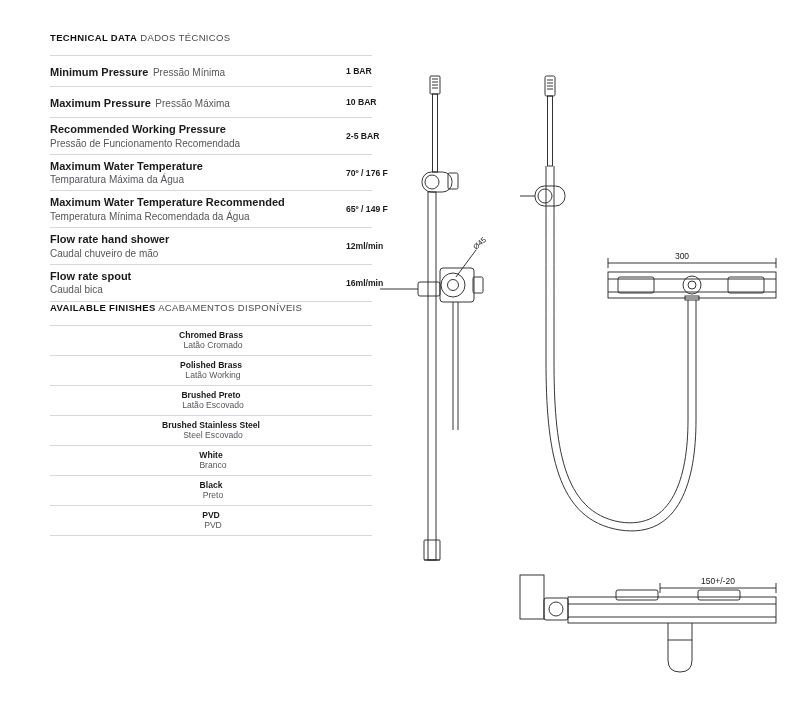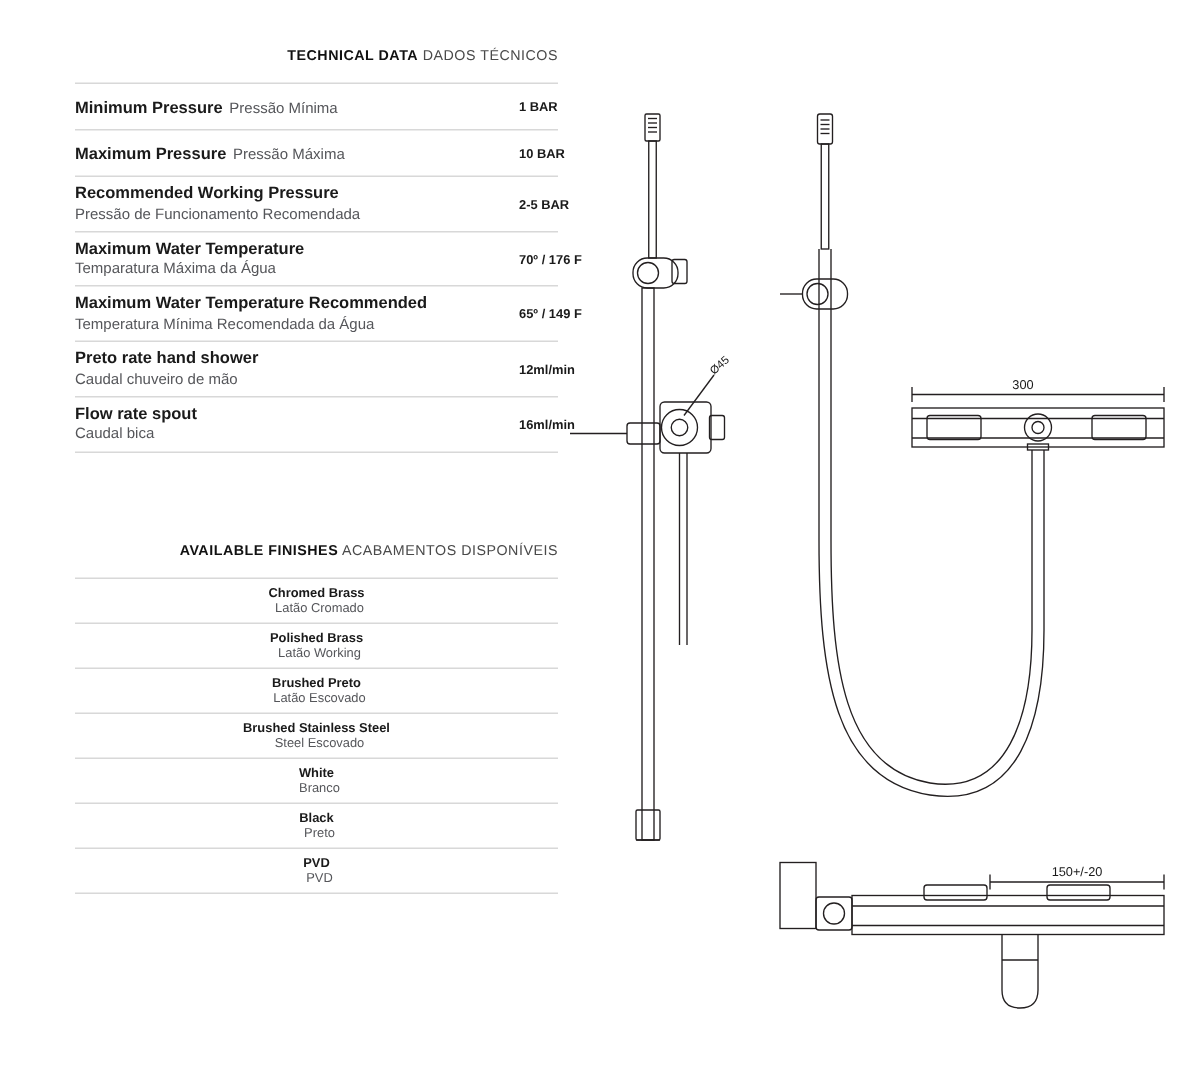"TECHNICAL DATA DADOS TÉCNICOS" .section-head { text-align: right -> none }
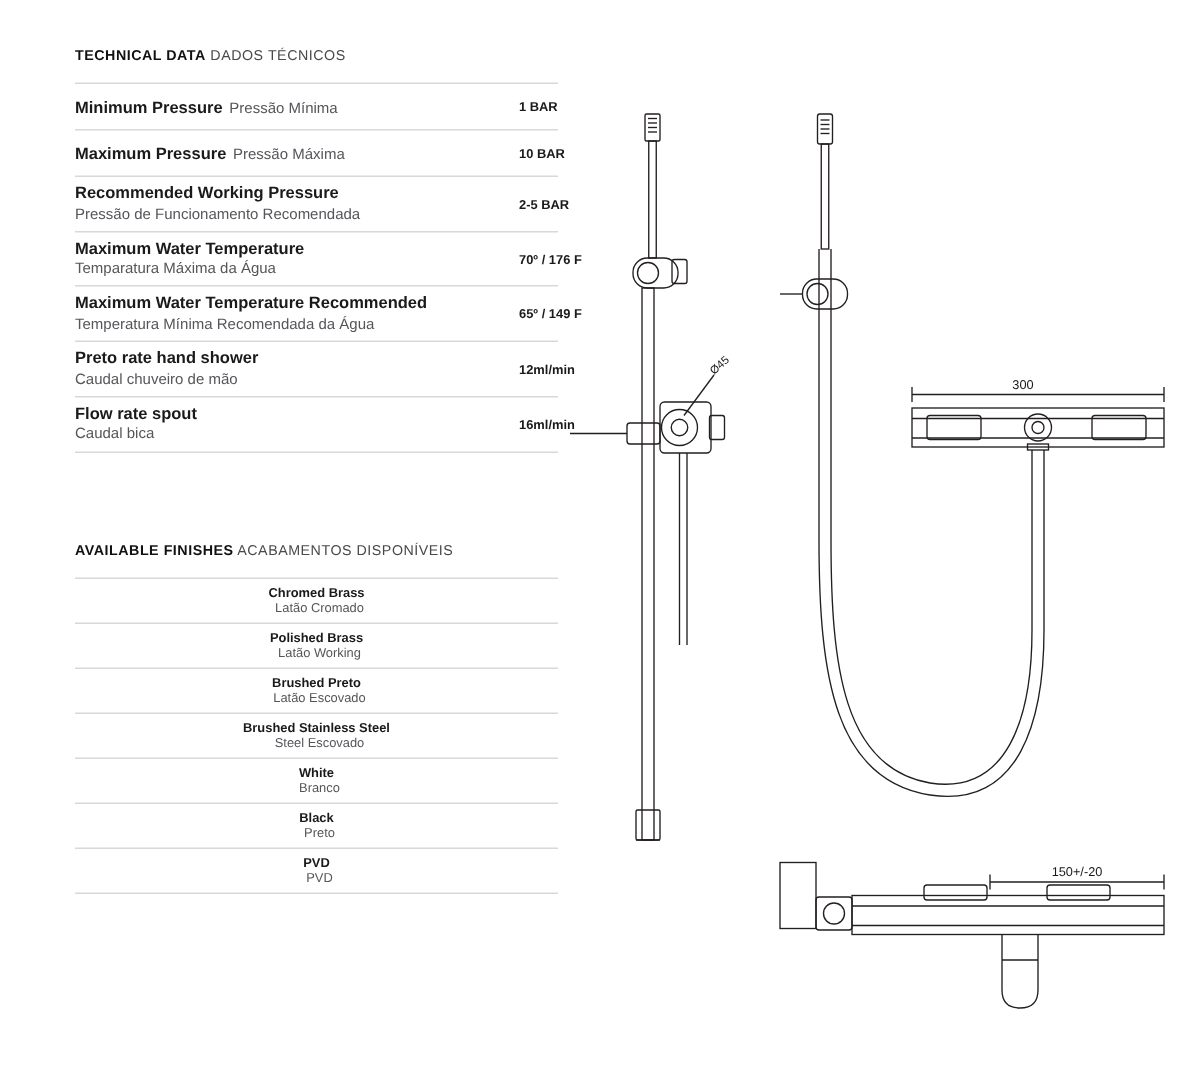"Preto rate hand shower" span.en { text: Preto -> Flow }
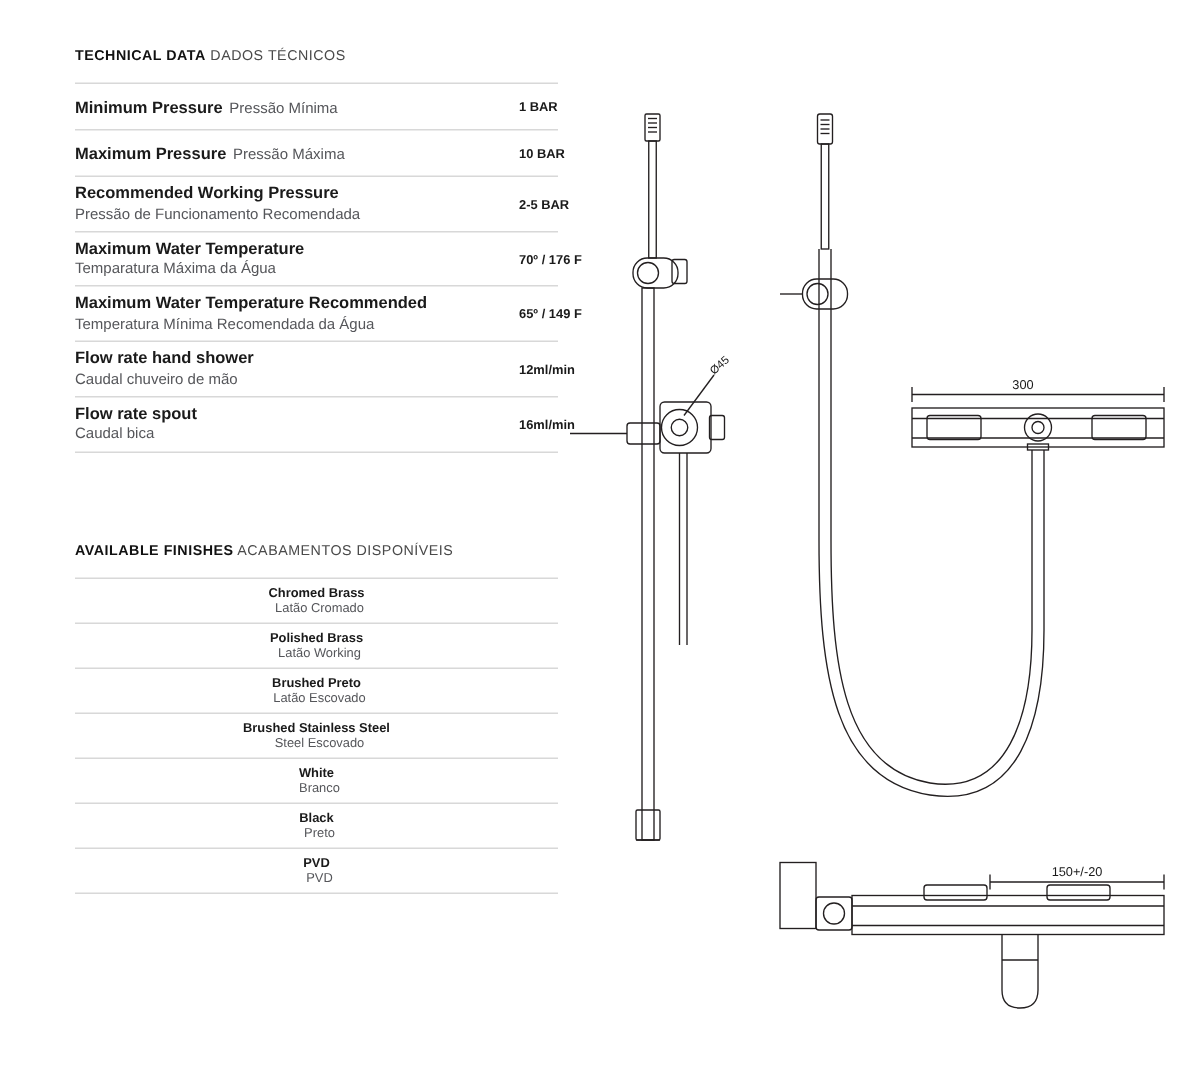"AVAILABLE FINISHES ACABAMENTOS" .finishes-head { margin-top: 60px -> none }
